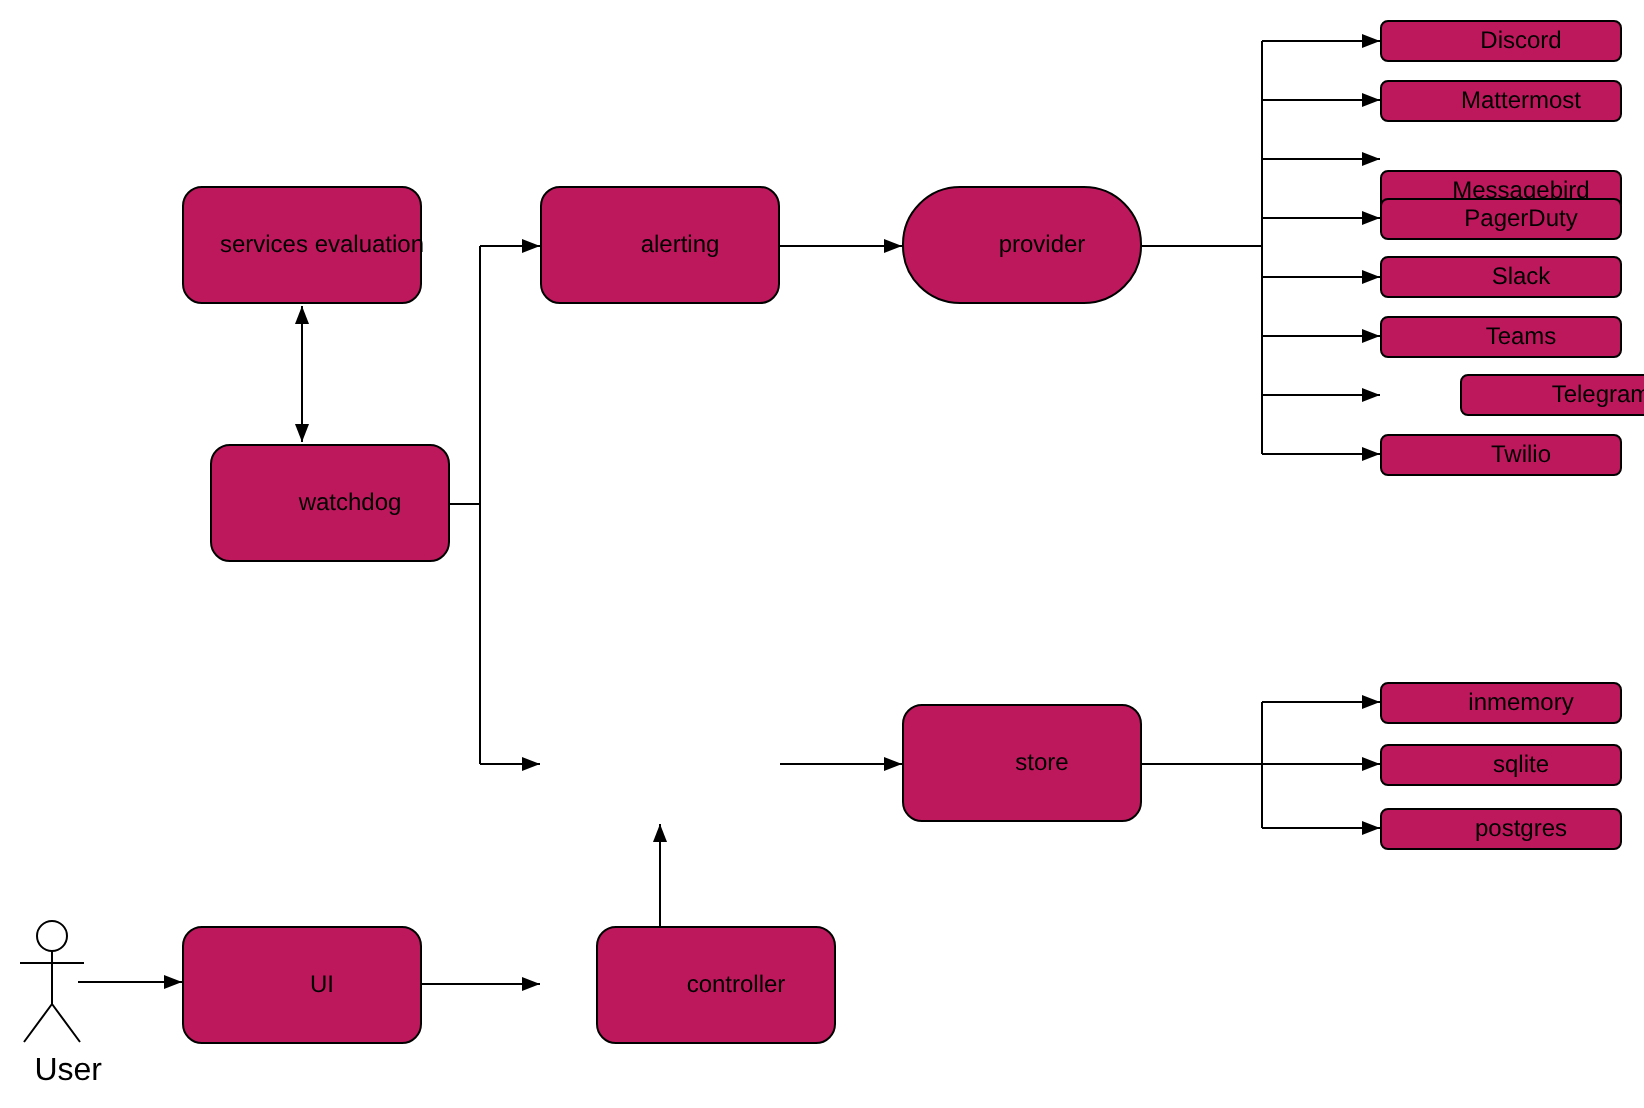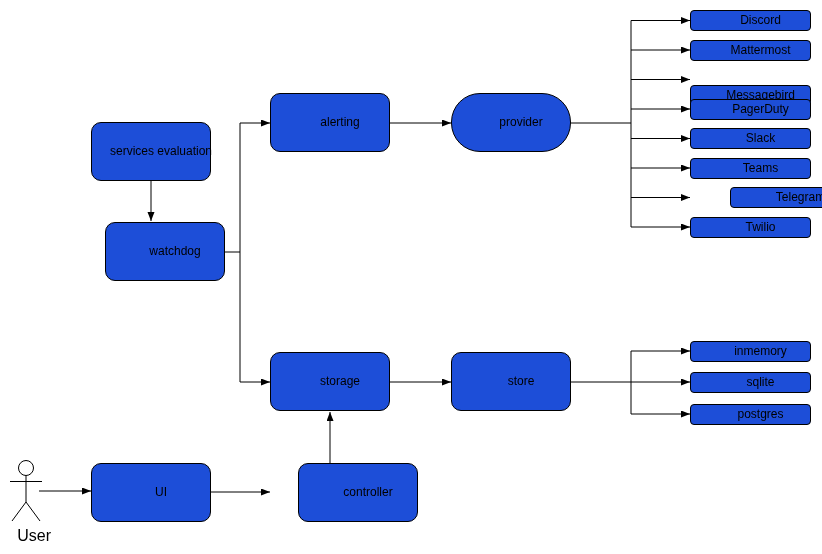"Discord" .node { background: #1d4ed8 -> #be185d }
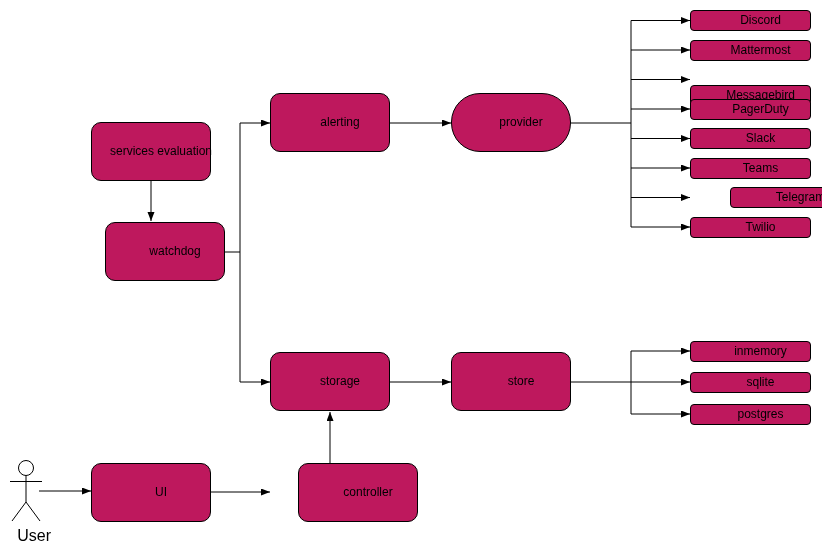"services evaluation" div.node { margin-top: 29px -> none }
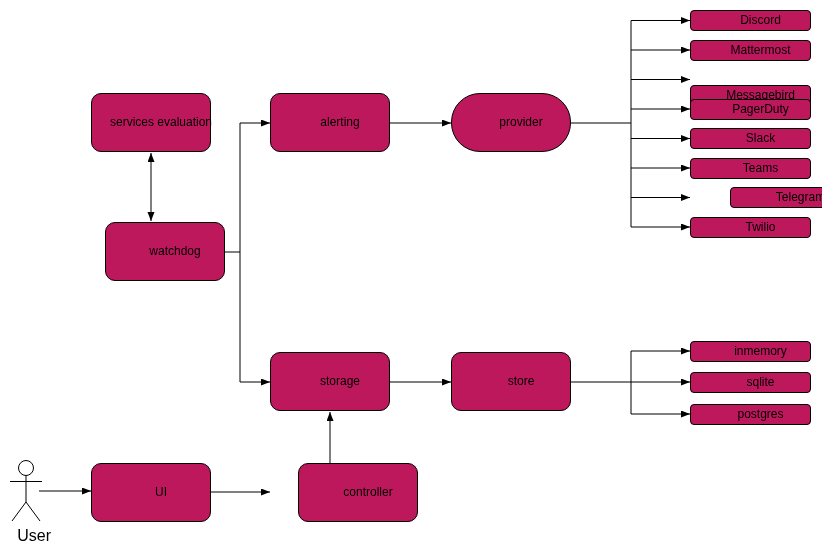"storage" div.node { html: <div> <span>storage</span> </div> -> none }
